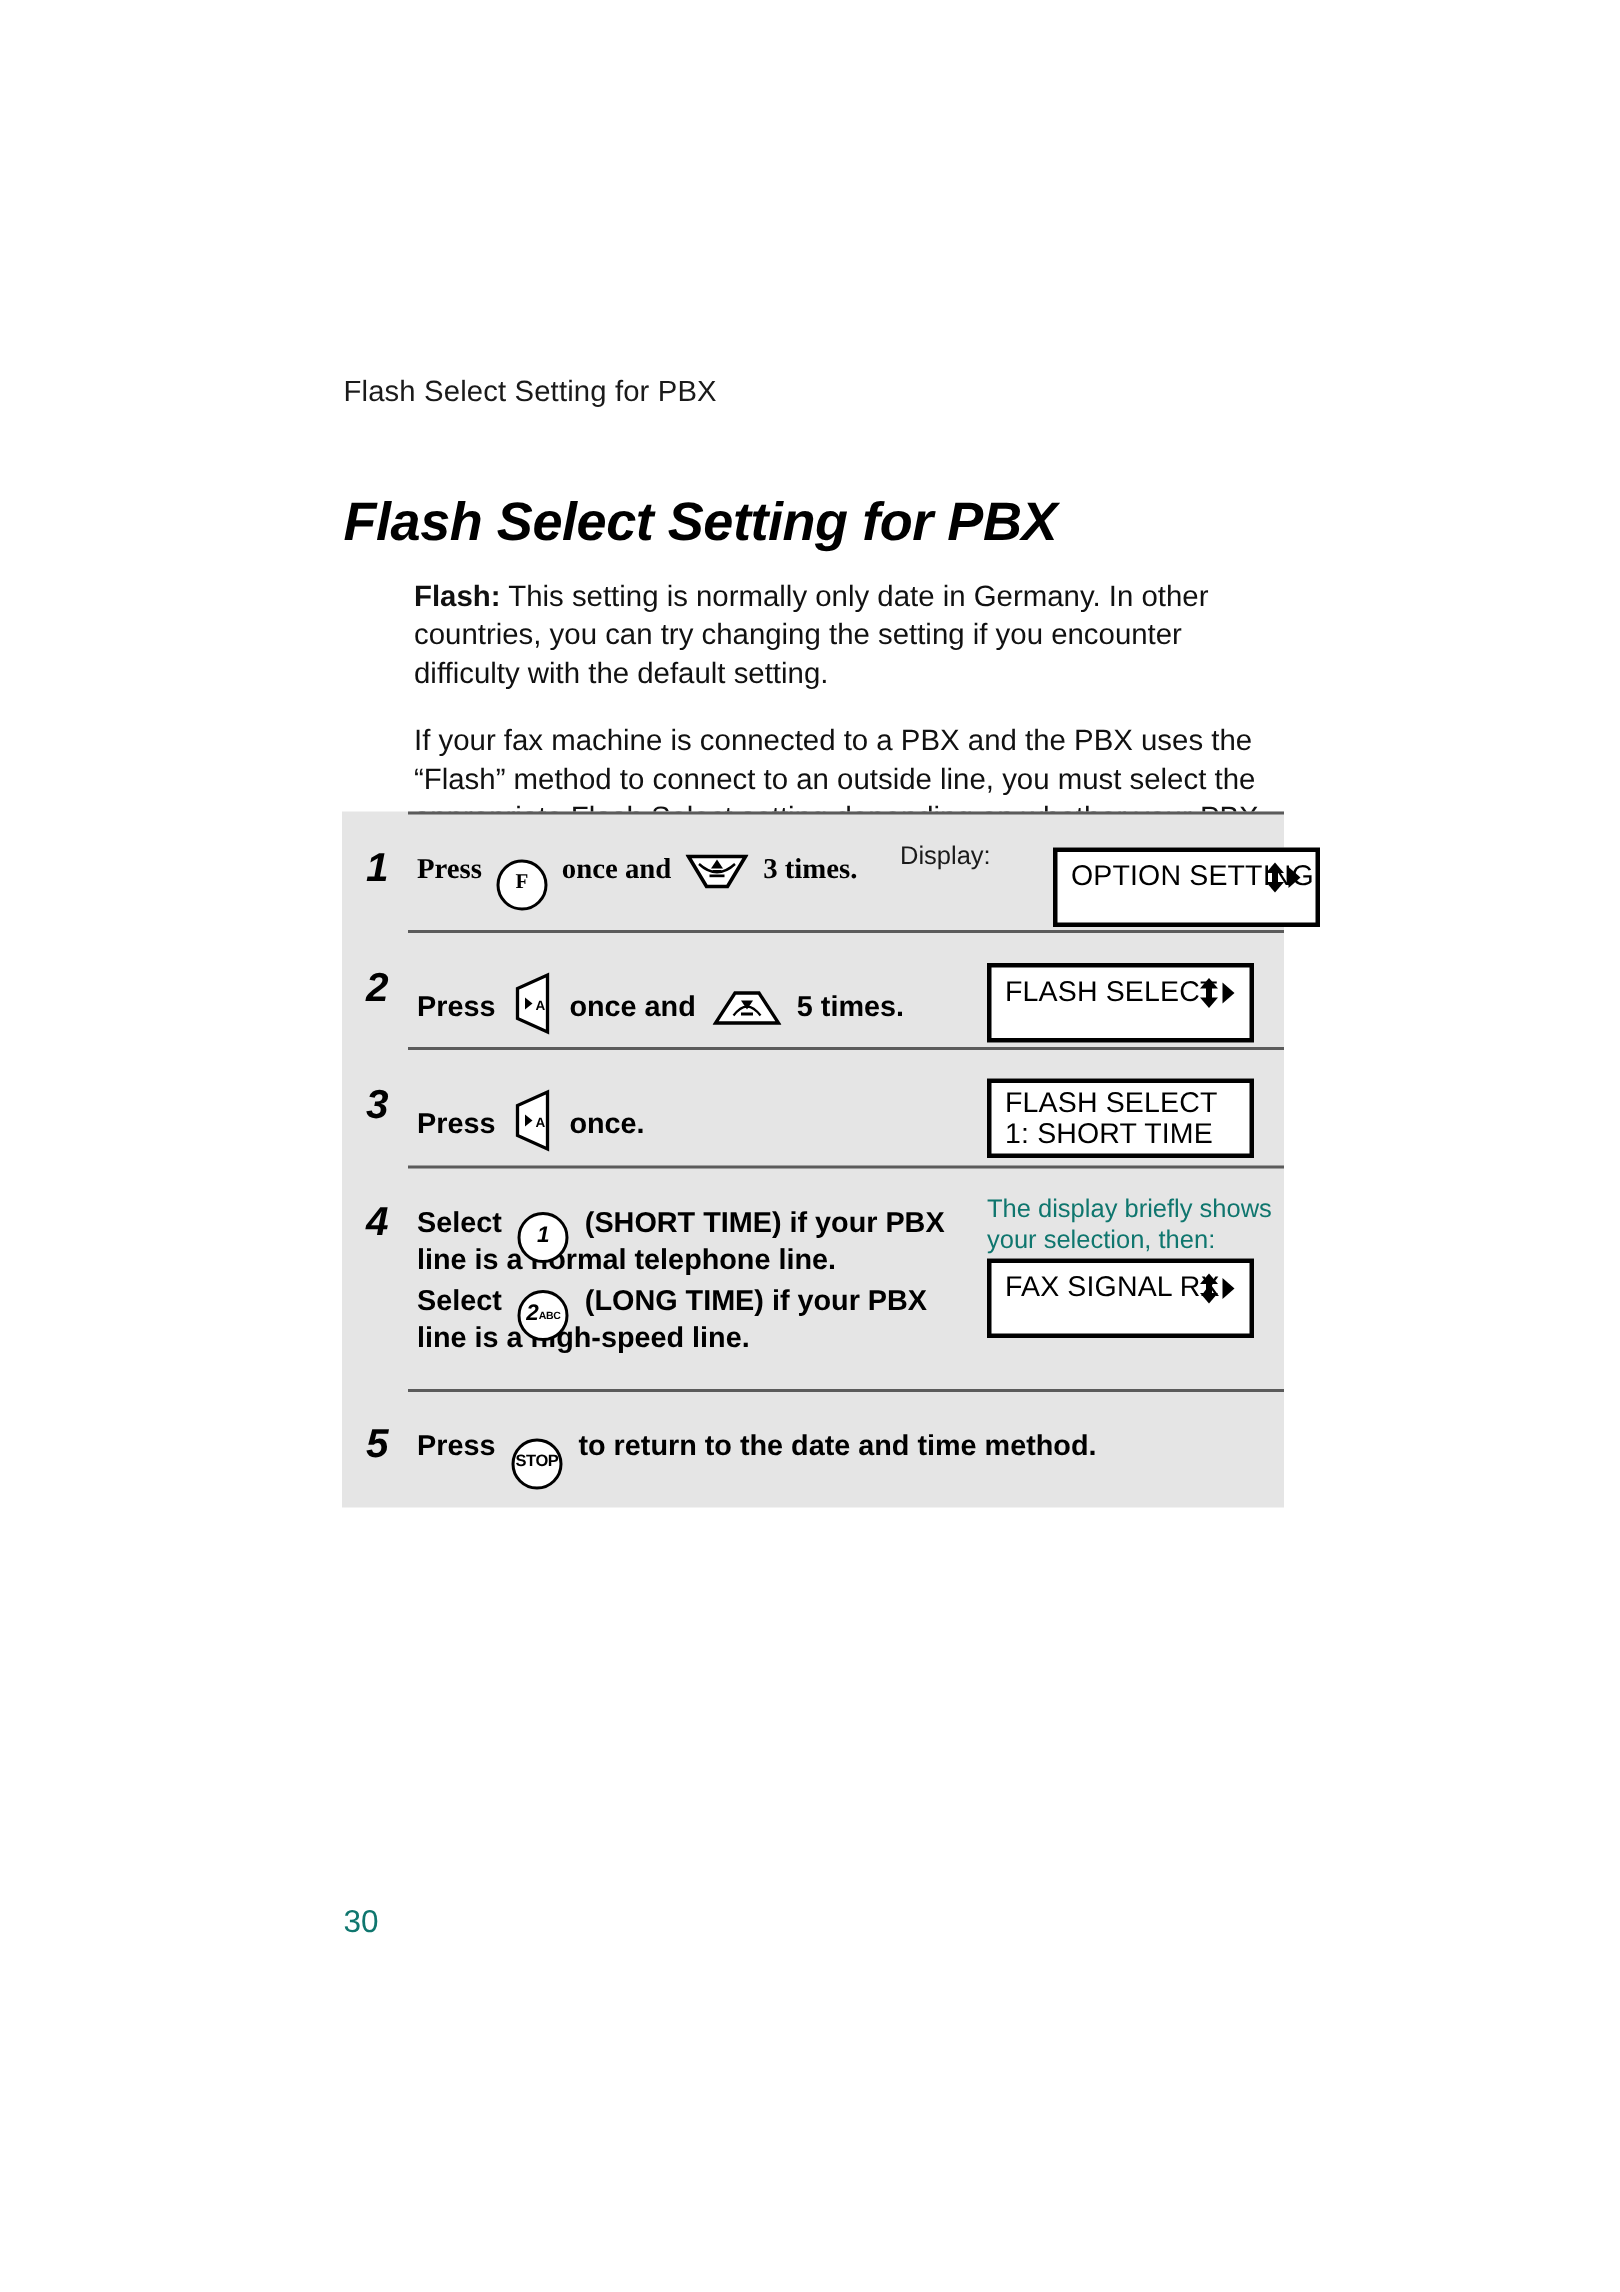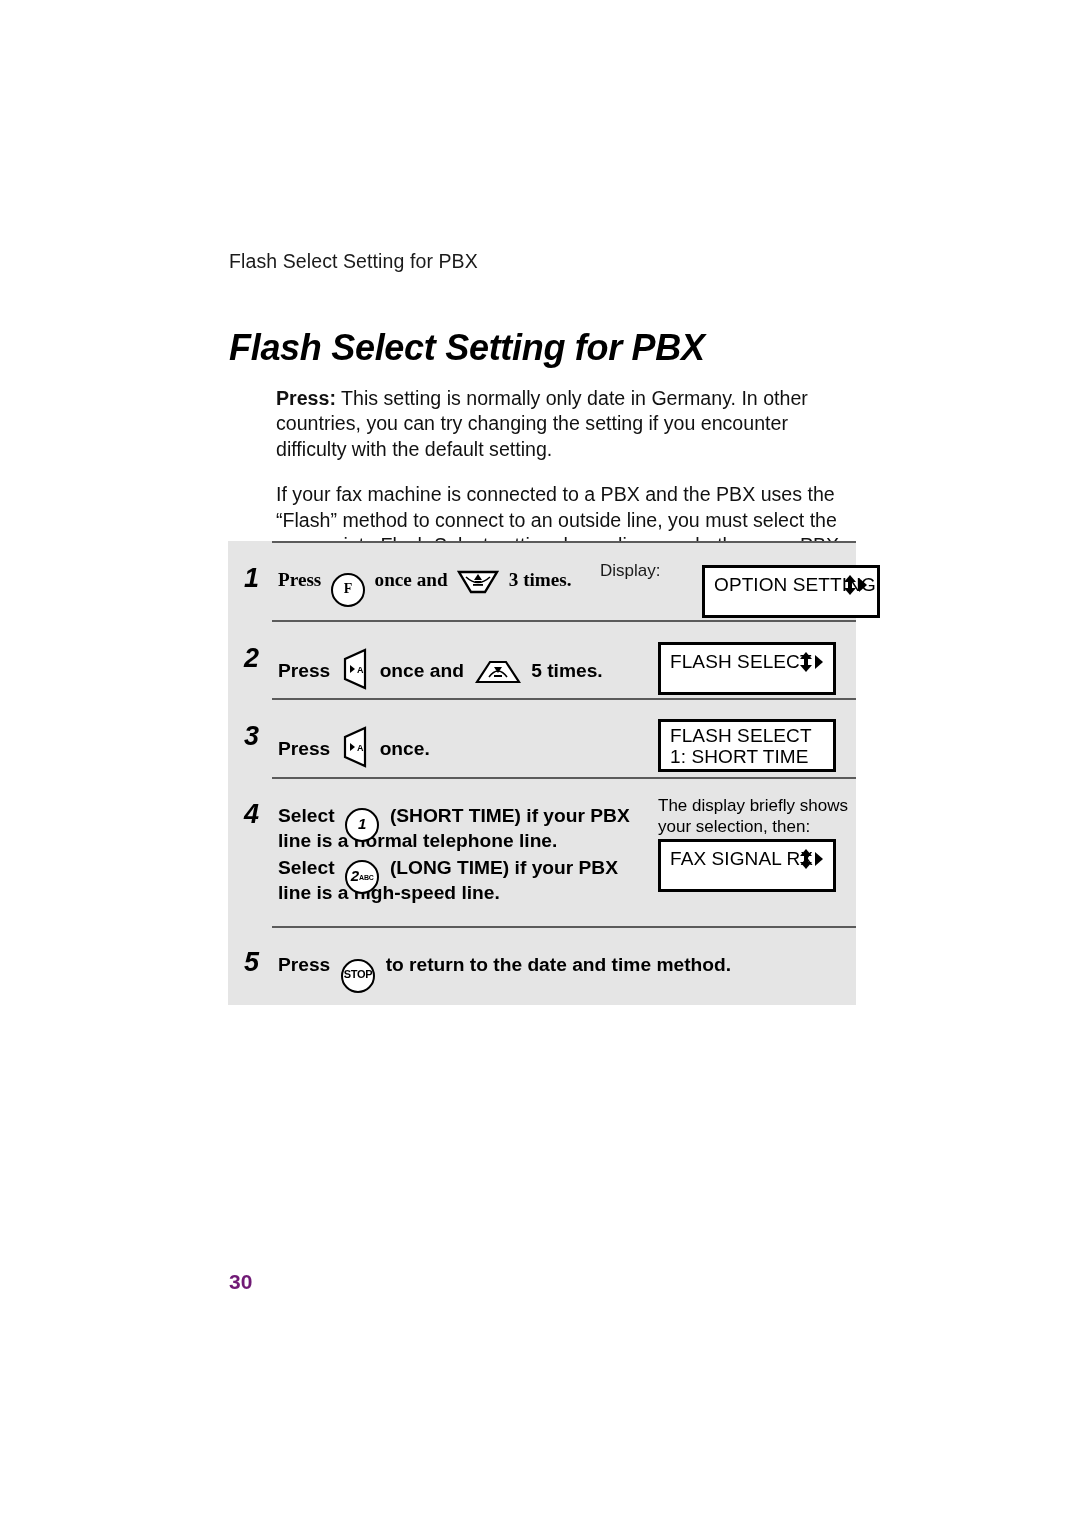"Press:" b { text: Press -> Flash }
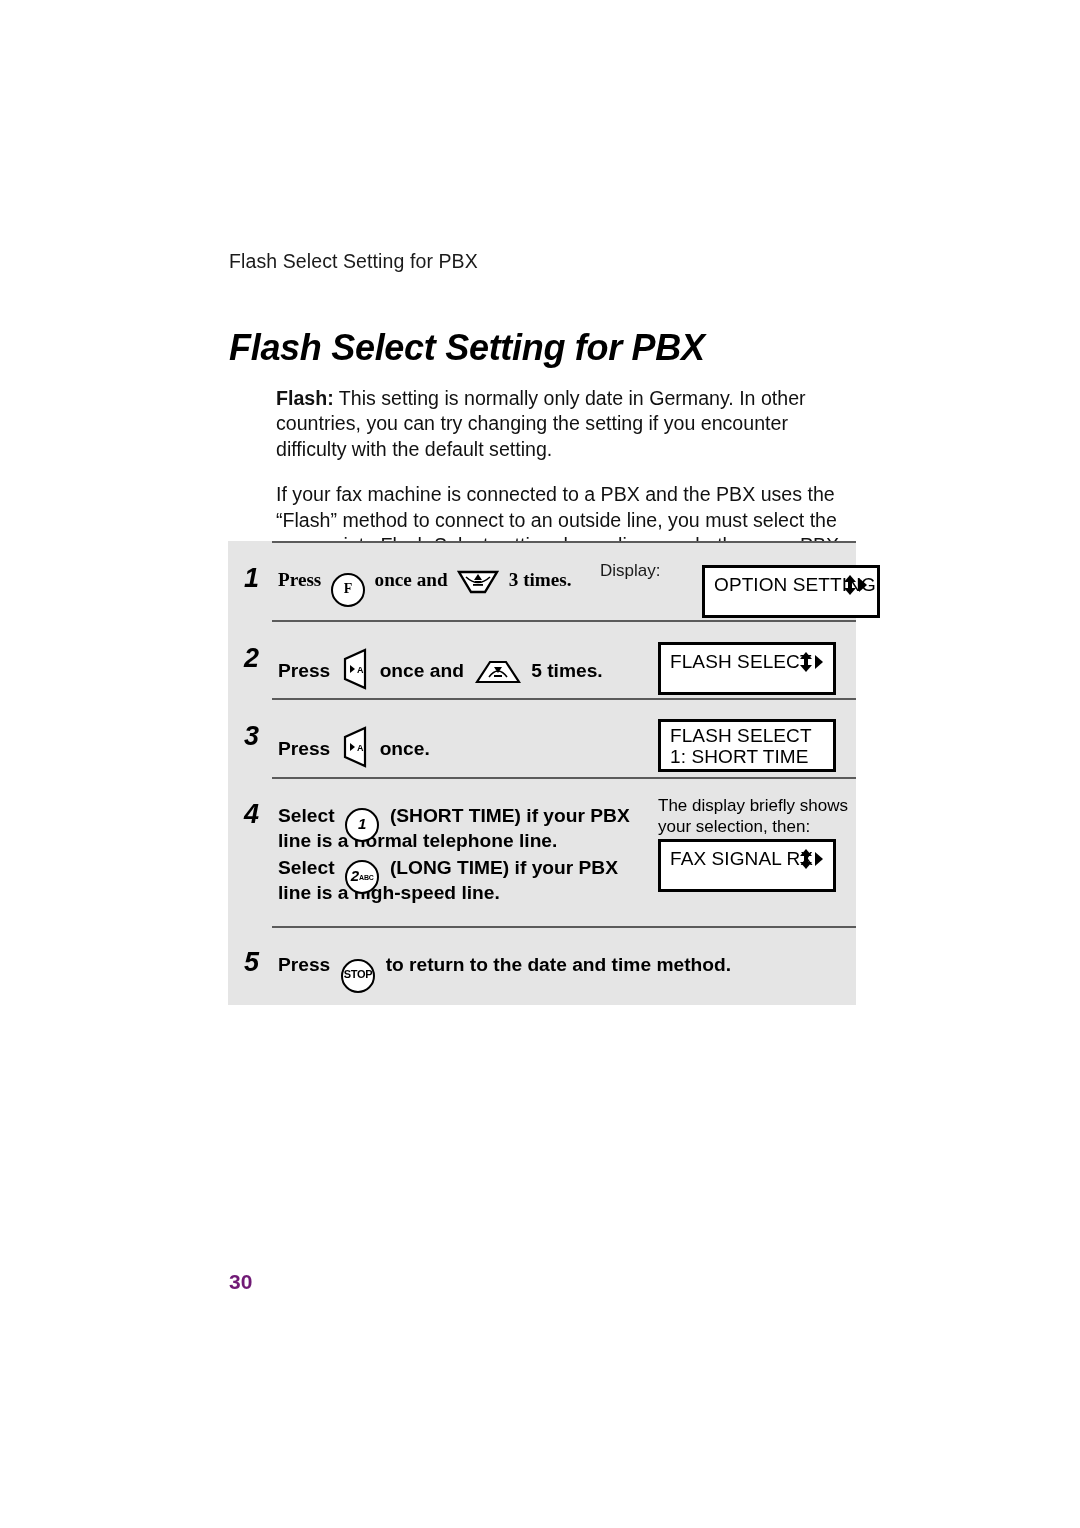"The display briefly shows" .hint { color: #000000 -> #0f766e }
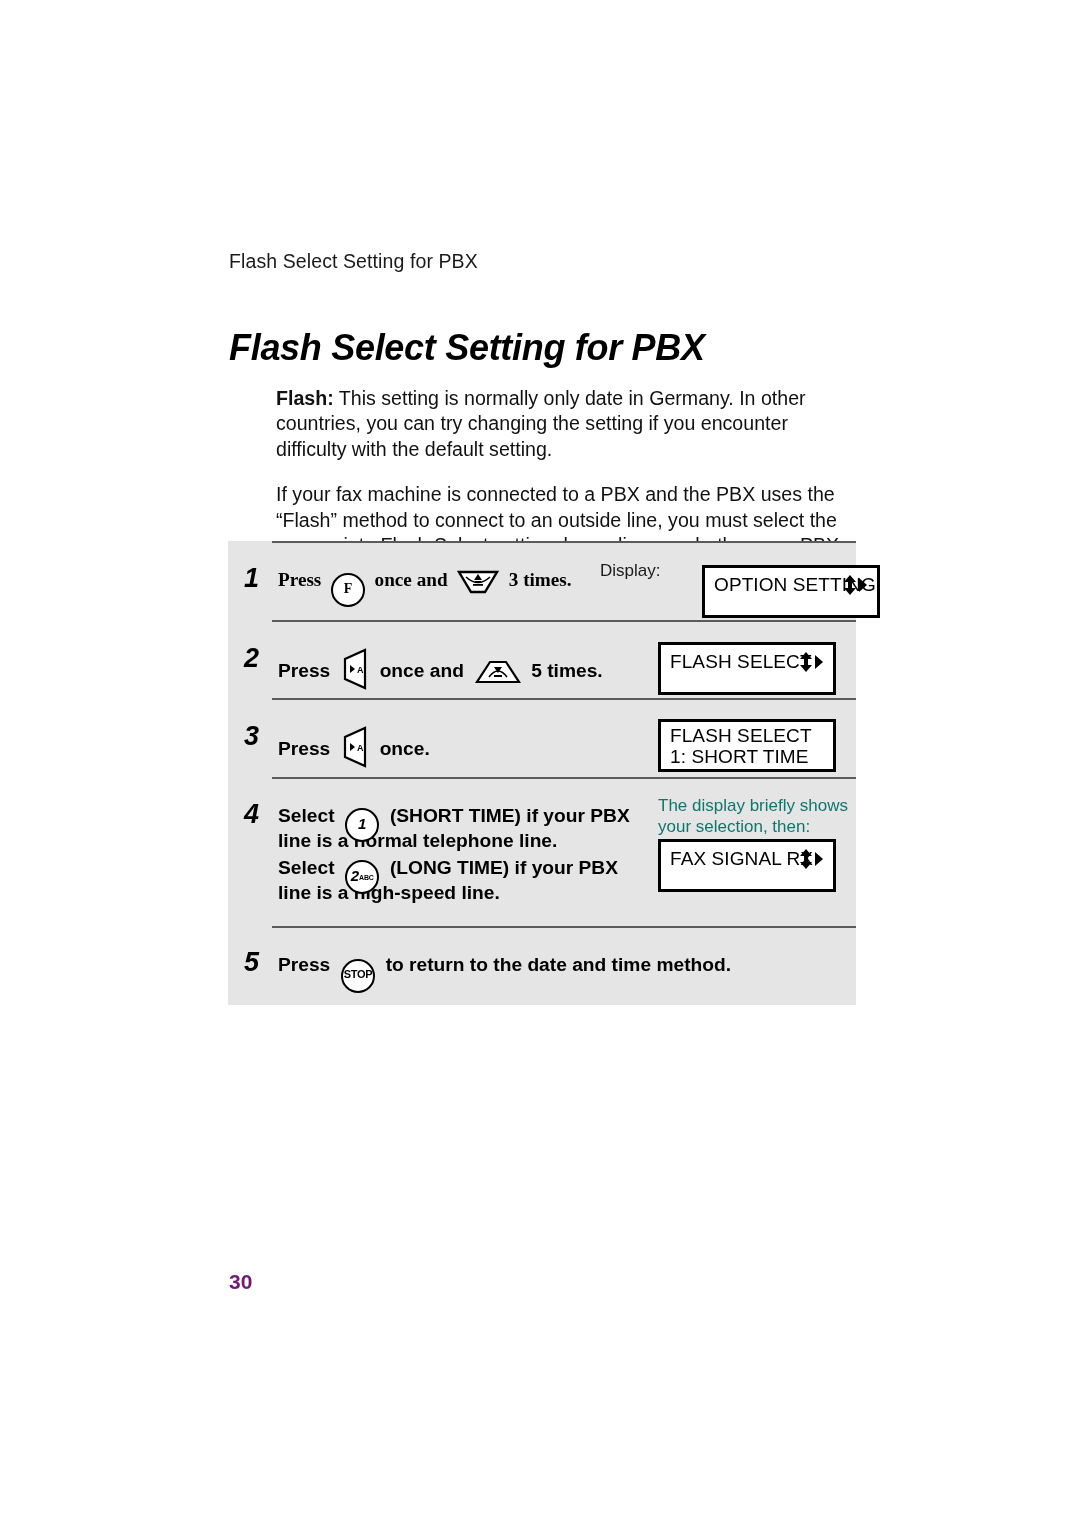"30" .folio { color: #701a75 -> #0f766e; font-weight: bold -> normal }
